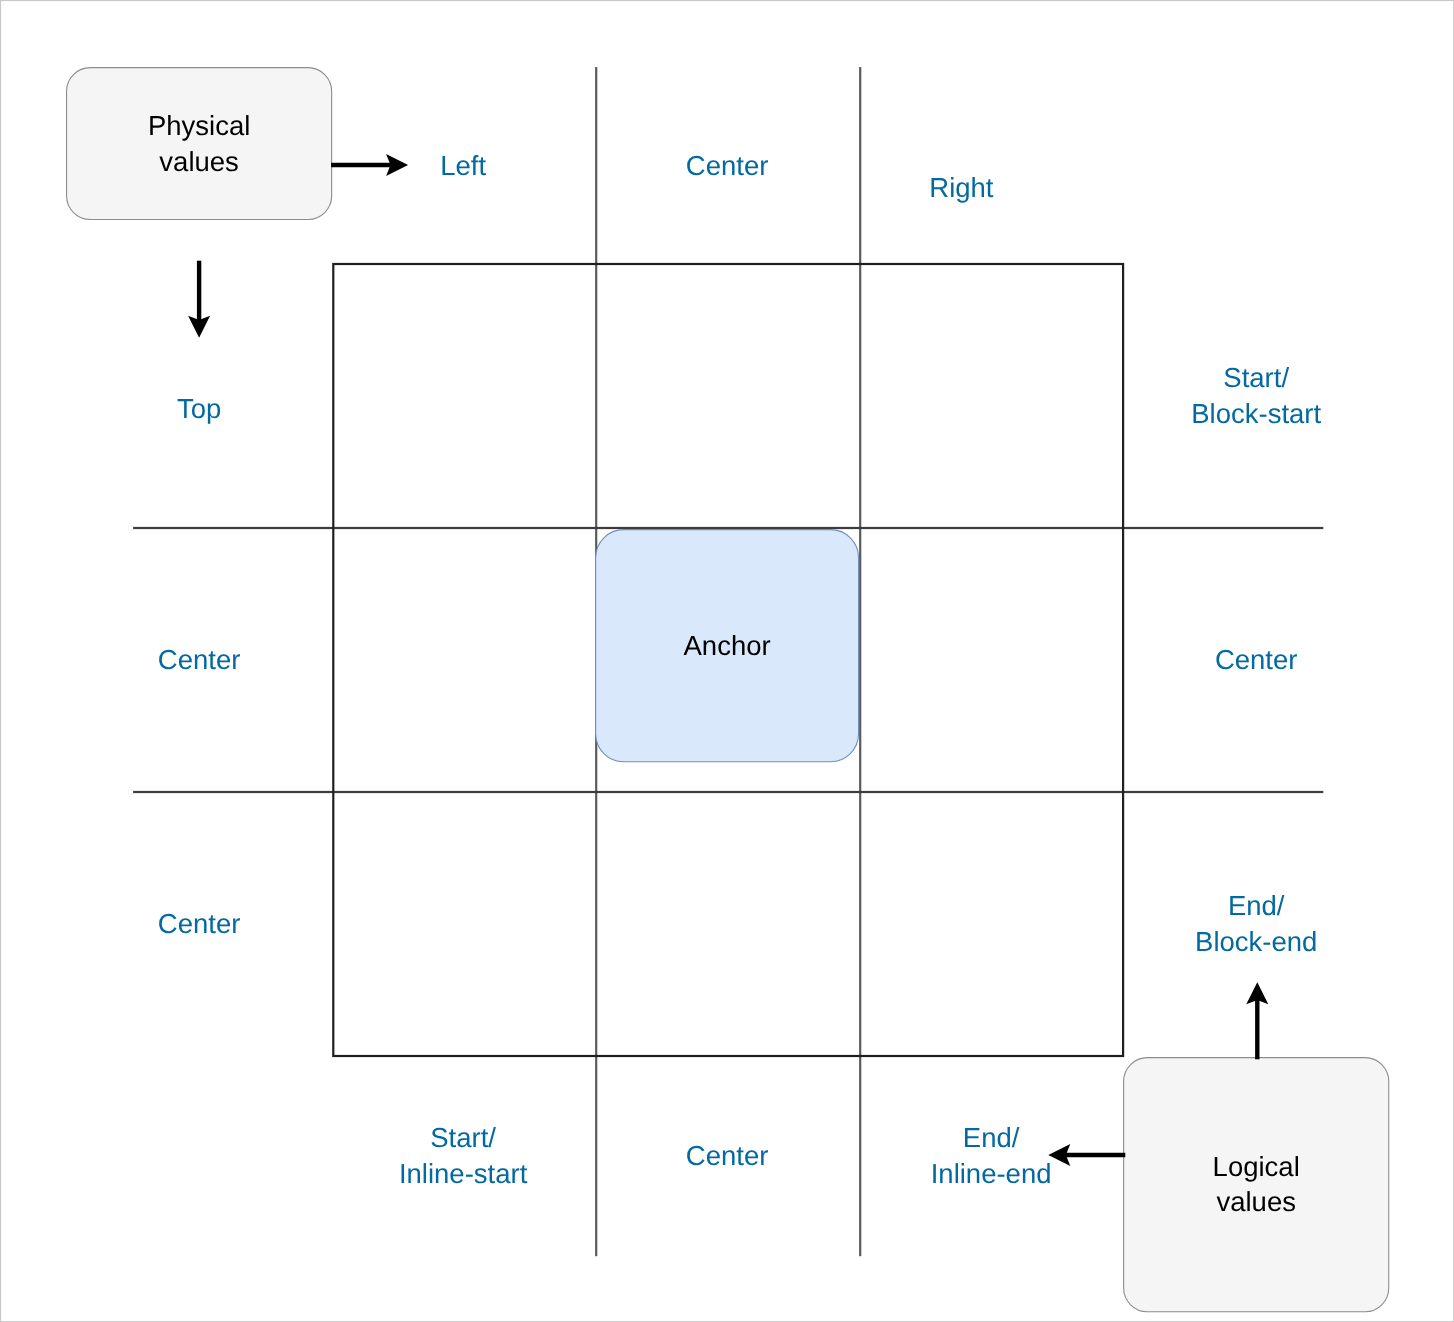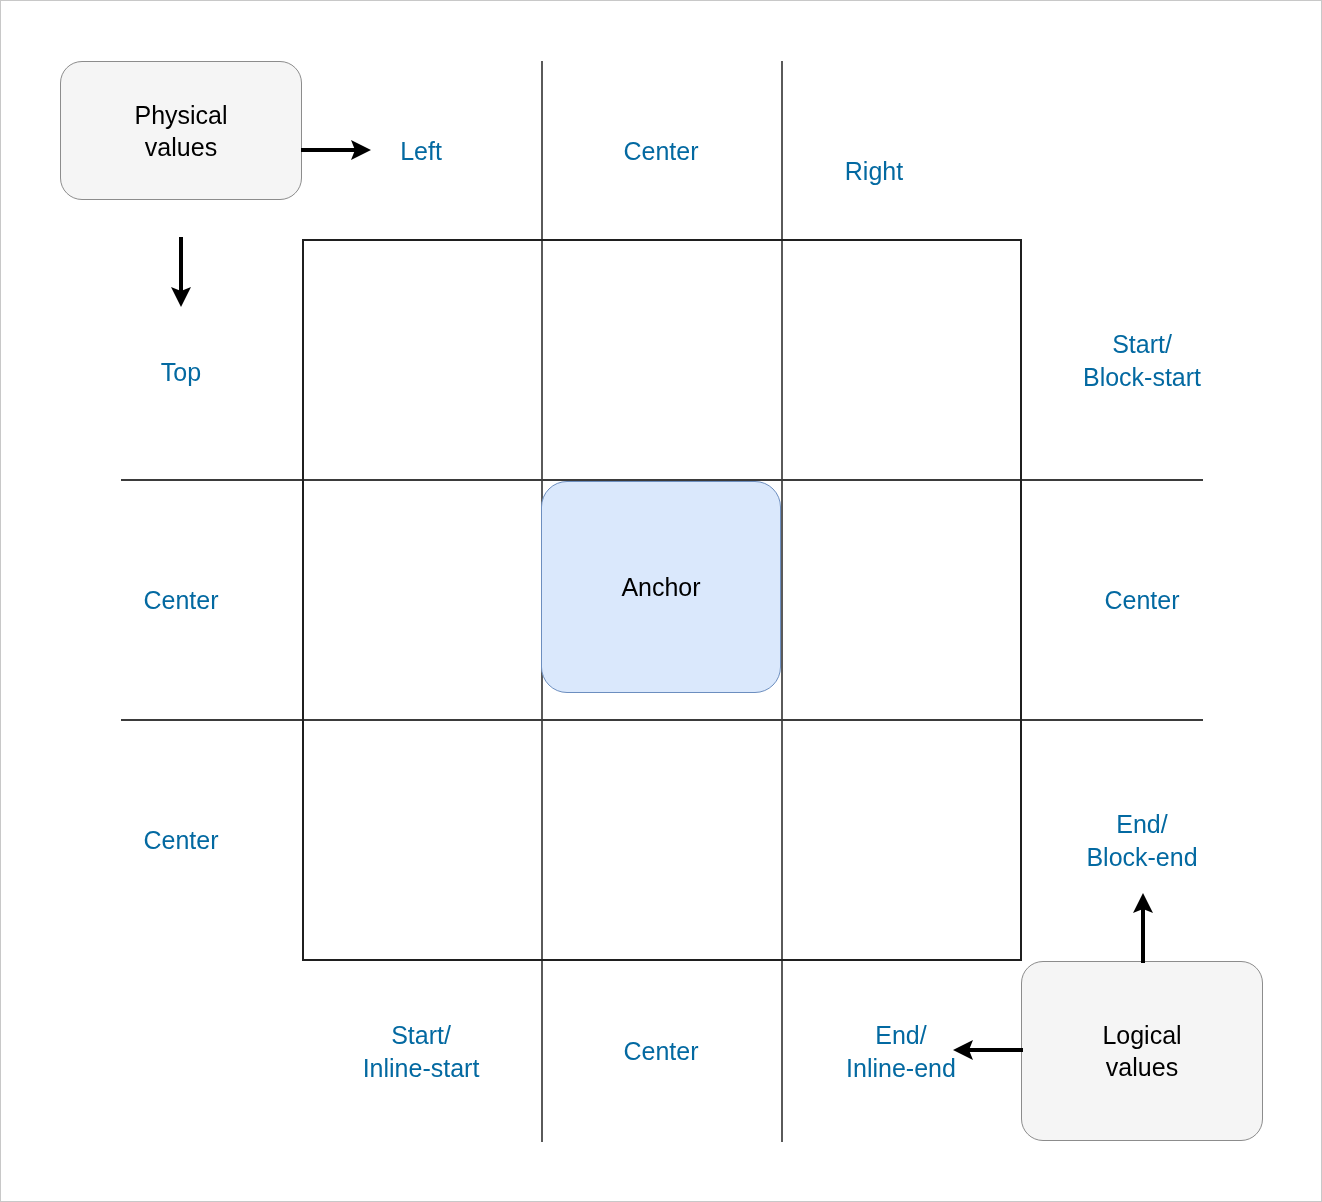"Logical" div.legend-box { height: 180px -> 232px }
